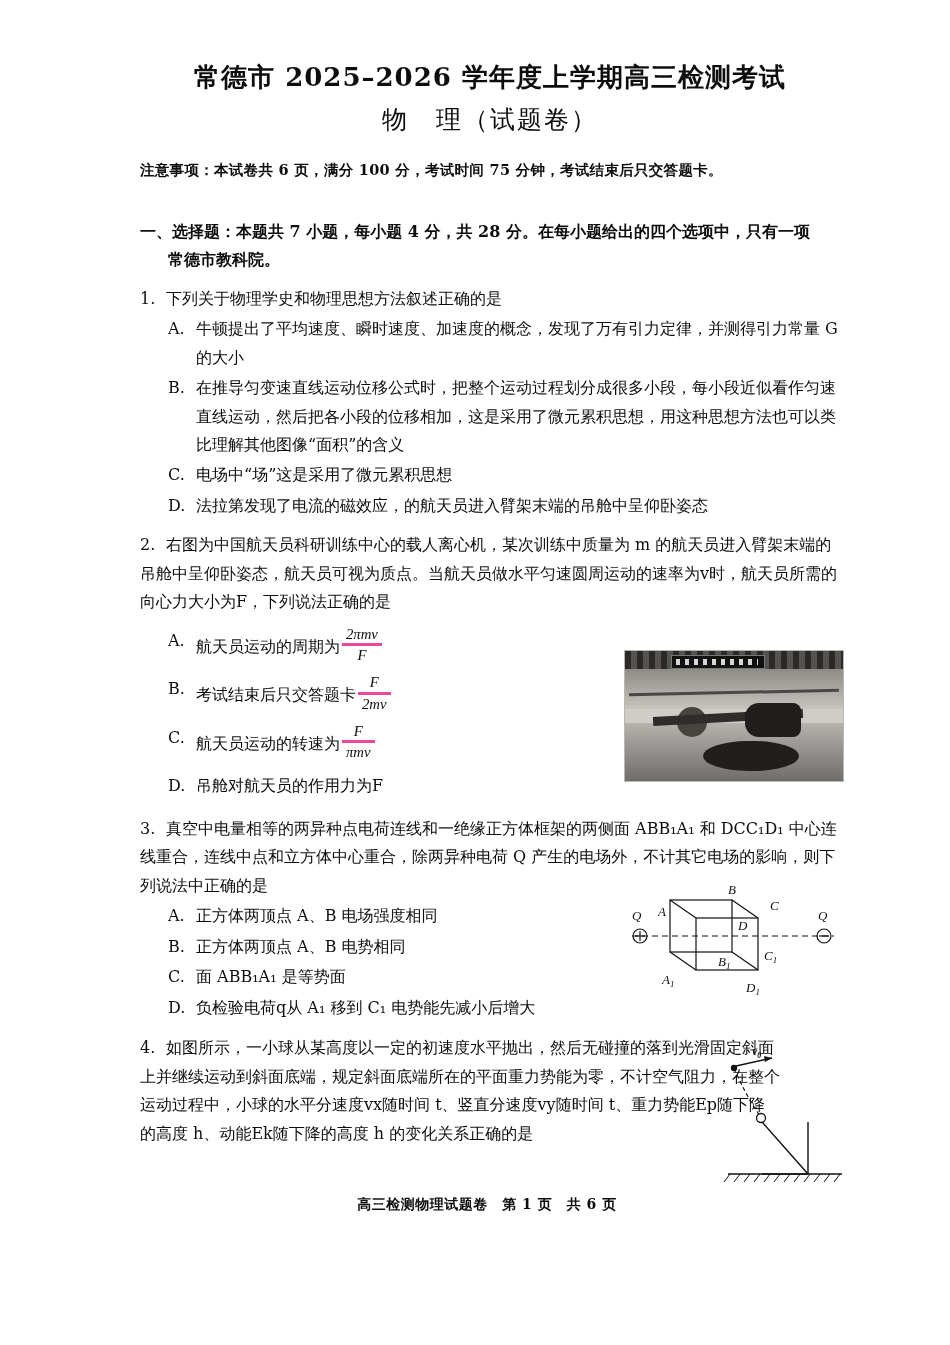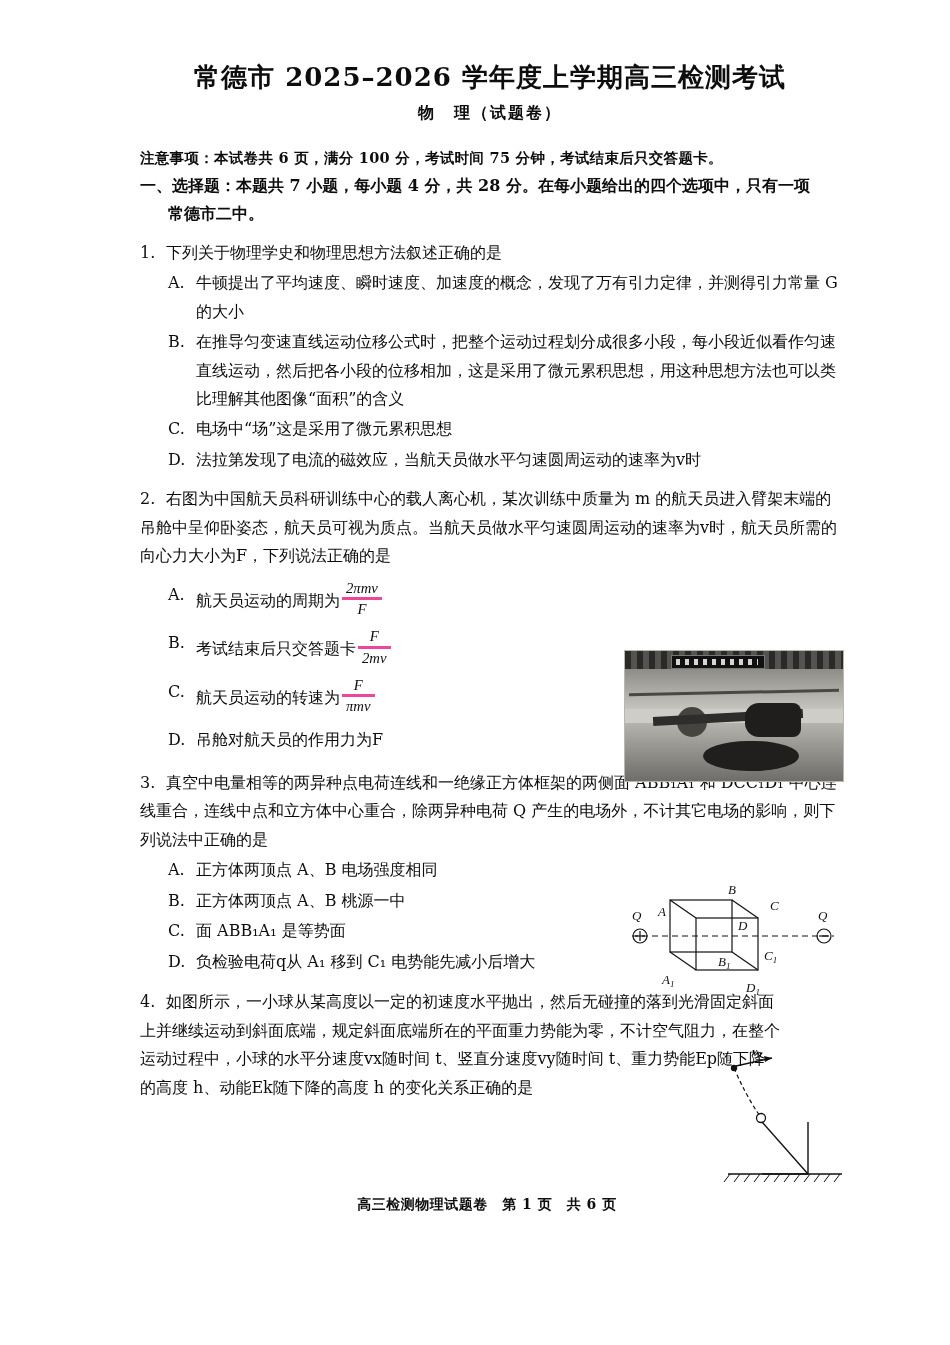"物 理（试题卷）" .subtitle { font-size: 16px -> 25px; font-weight: bold -> normal }
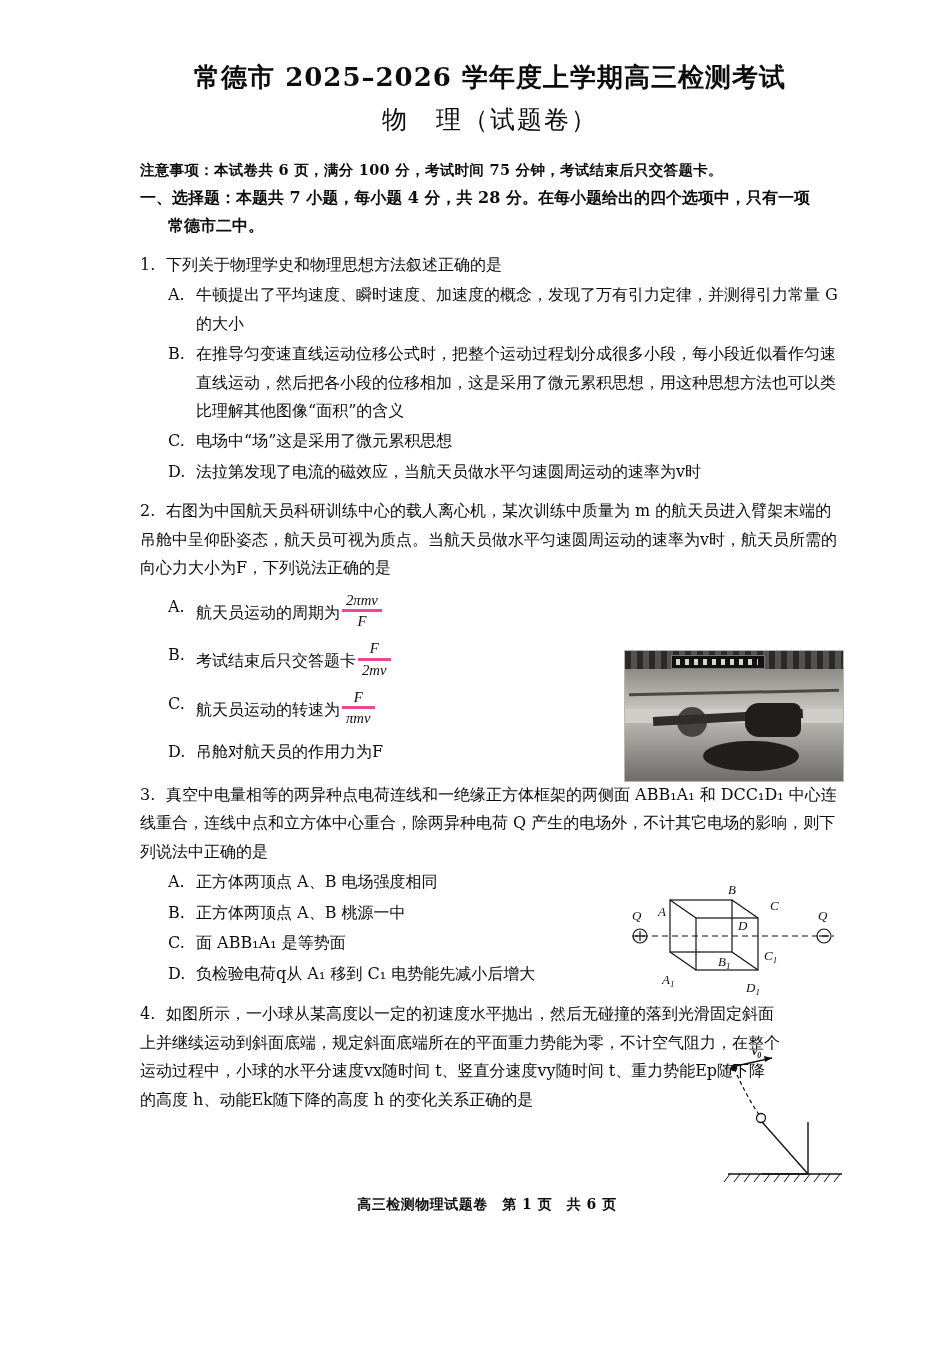"一、选择题：本题共 7 小题，每小题 4 分，共" .sec-head { margin-top: none -> 34px }
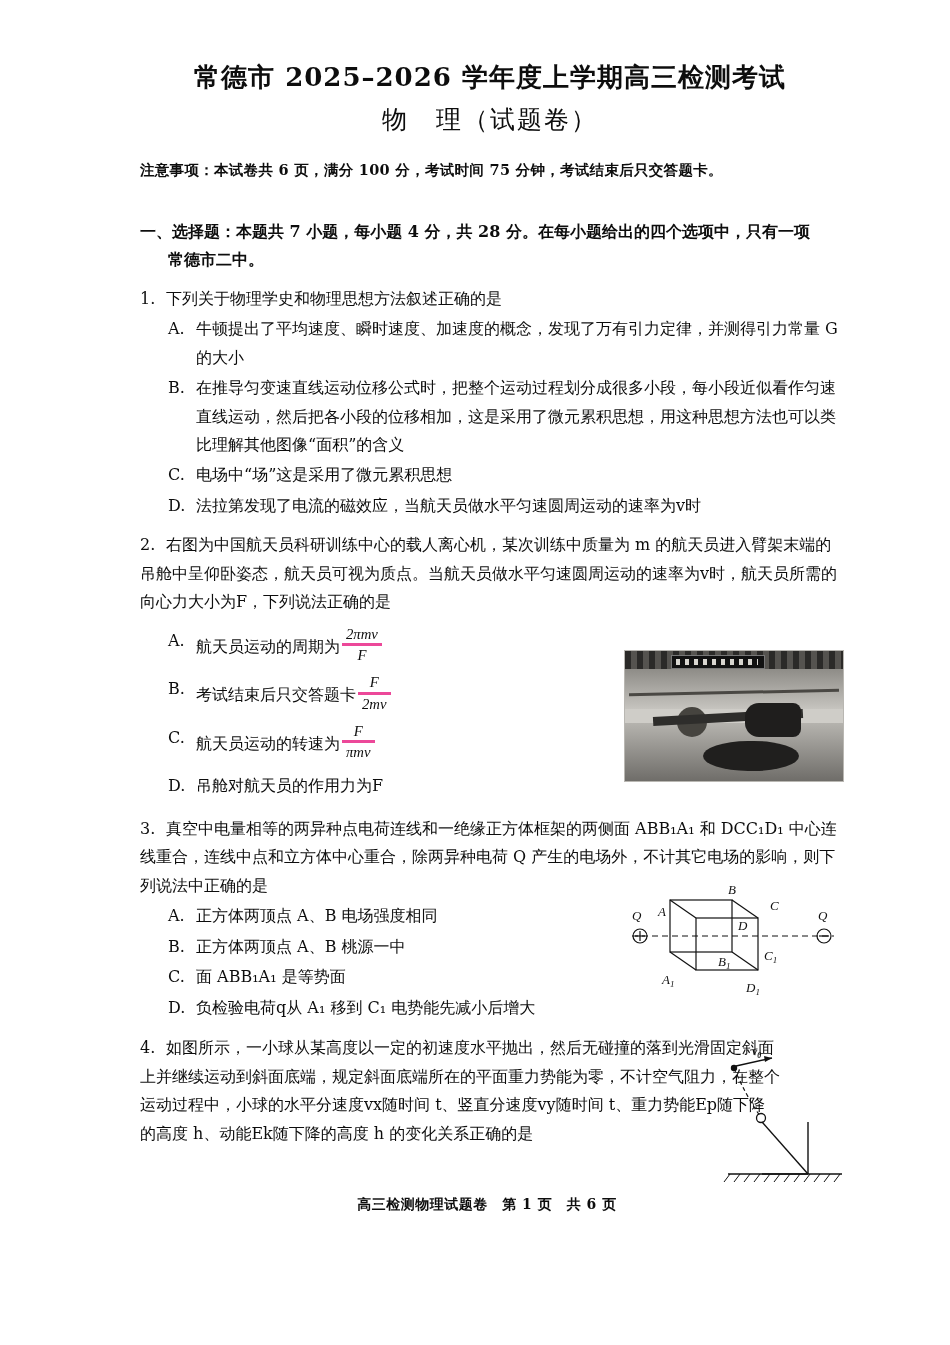"常德市二中。" span.l2 { text: 二中 -> 教科院 }
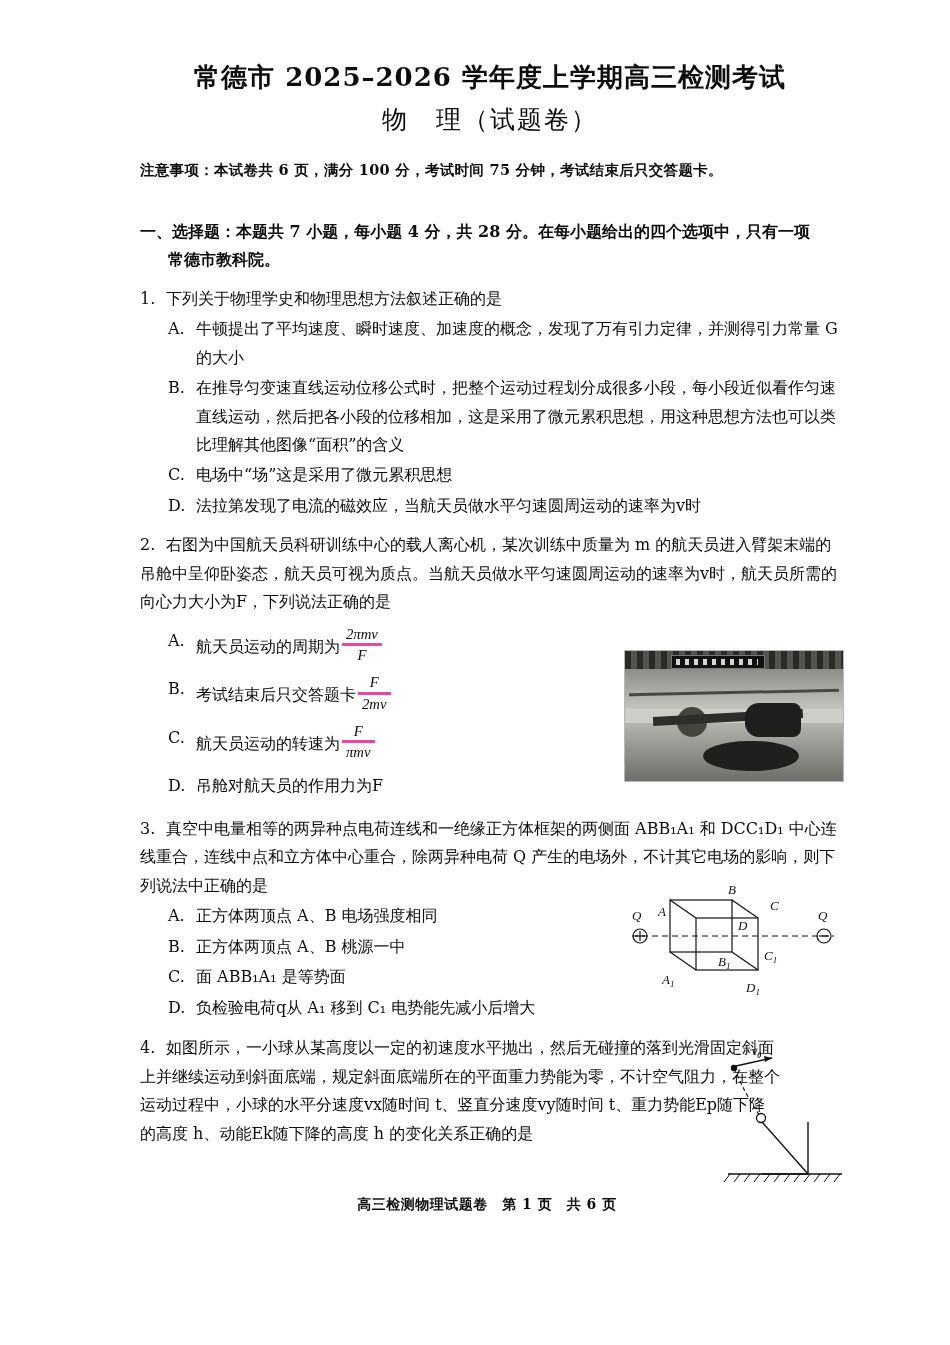"法拉第发现了电流的磁效应，当航天员做水平匀速圆周运动的速率为v时" span { text: 当航天员做水平匀速圆周运动的速率为v时 -> 的航天员进入臂架末端的吊舱中呈仰卧姿态 }
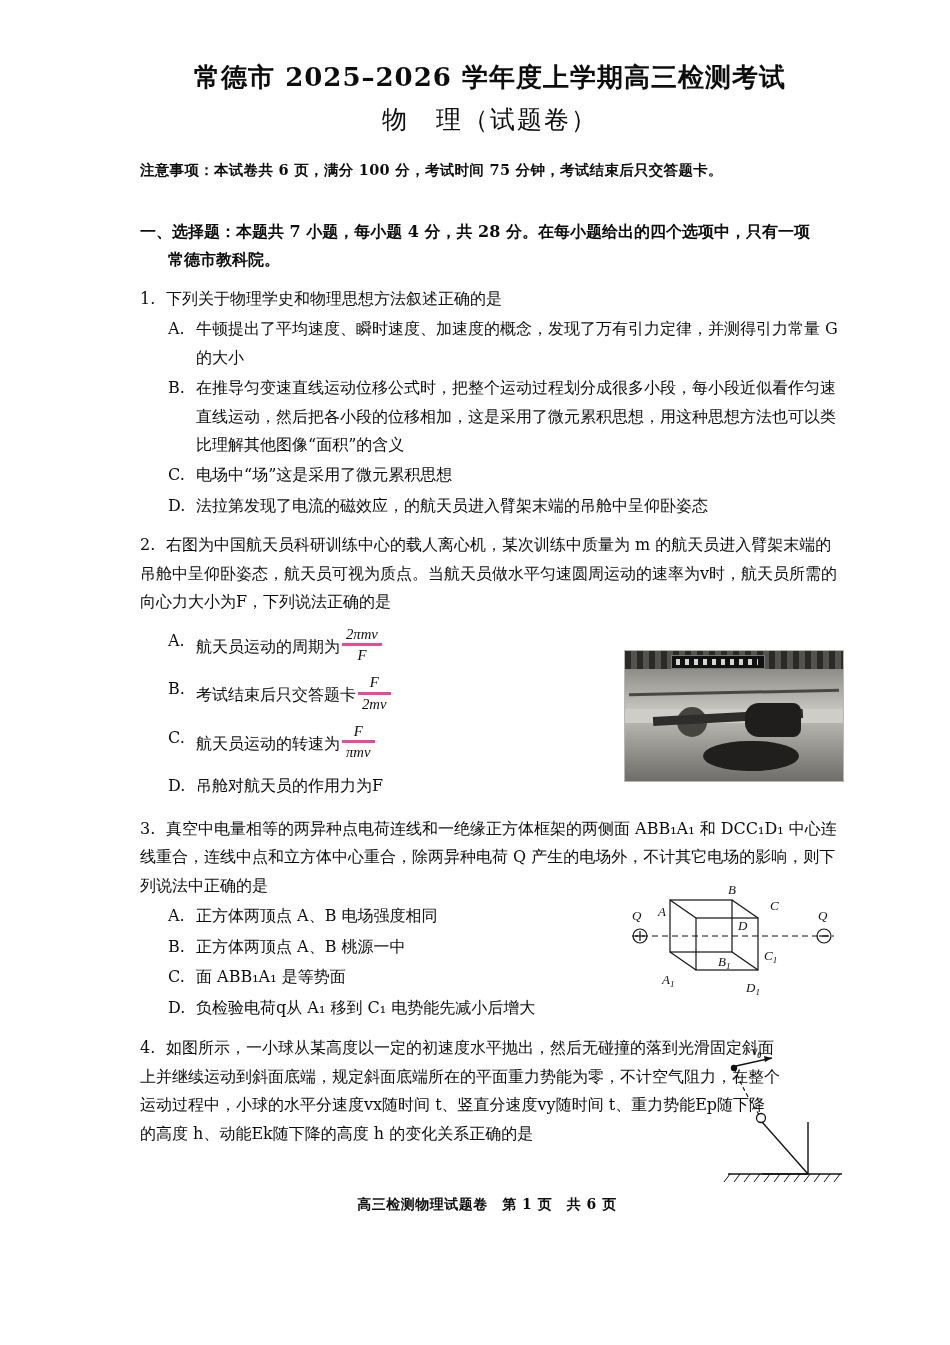"正方体两顶点 A、B 桃源一中" span { text: 桃源一中 -> 电势相同 }
